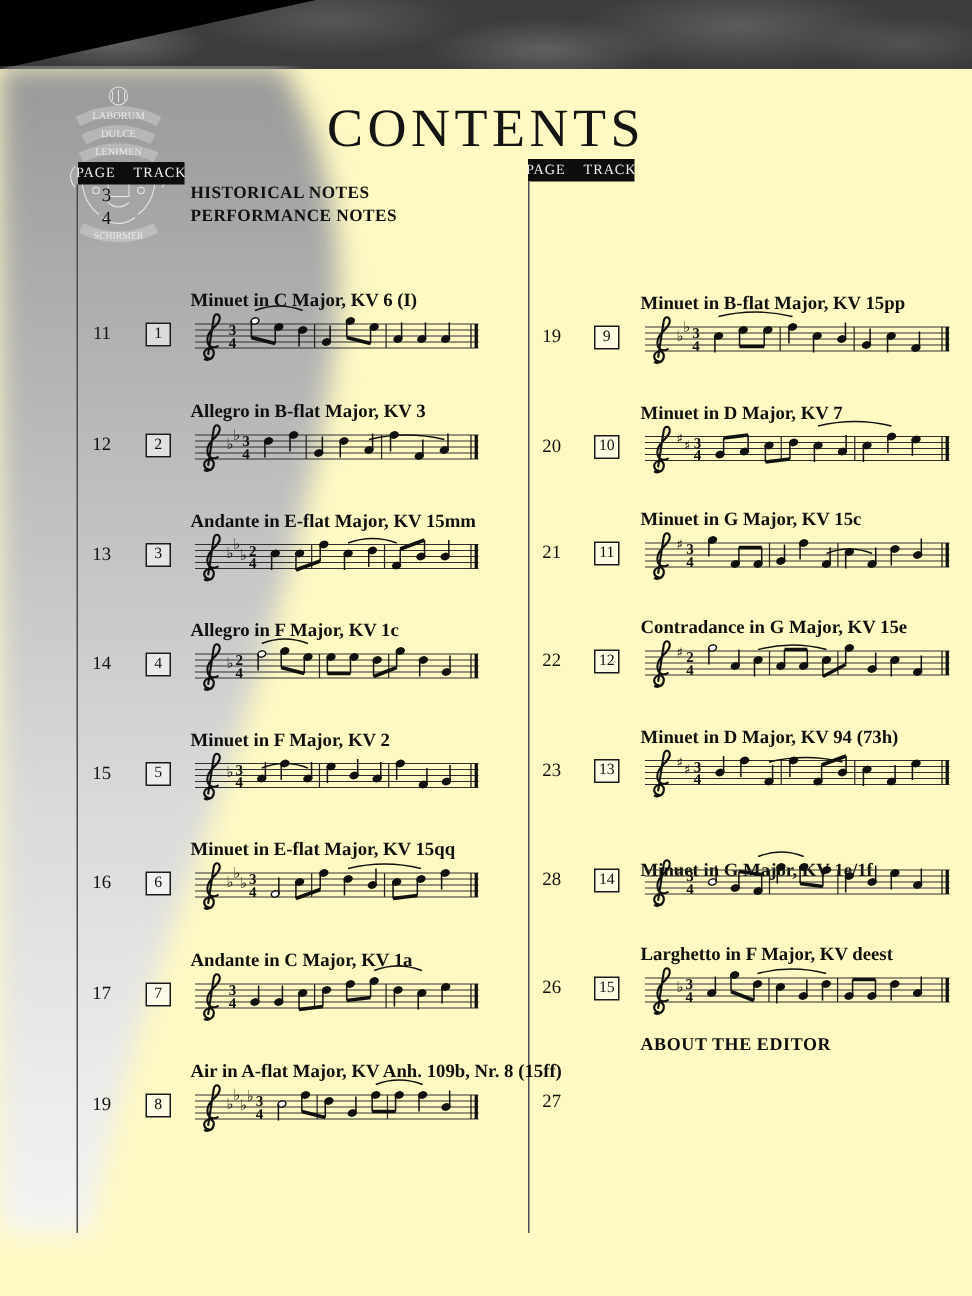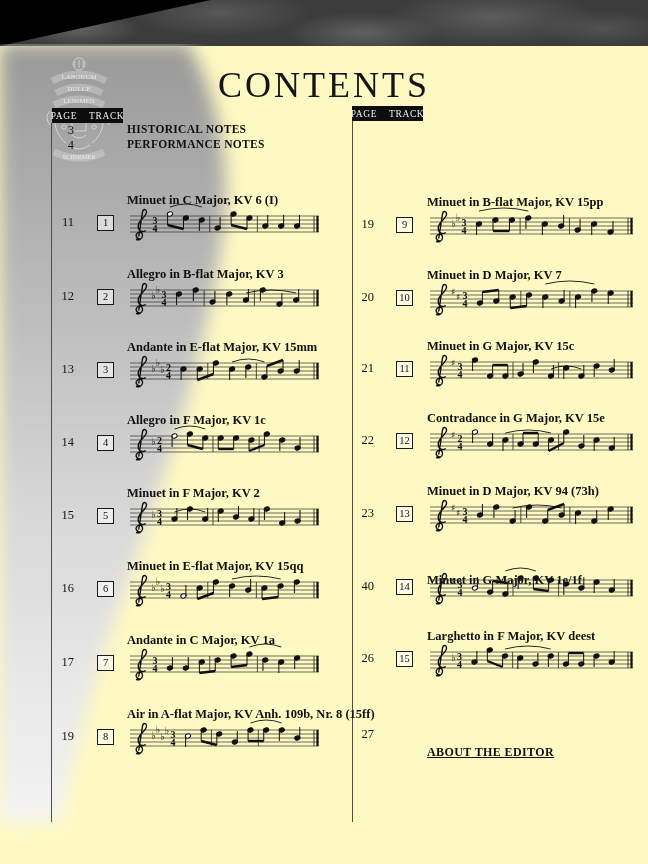"40" div.pnum { text: 40 -> 28 }
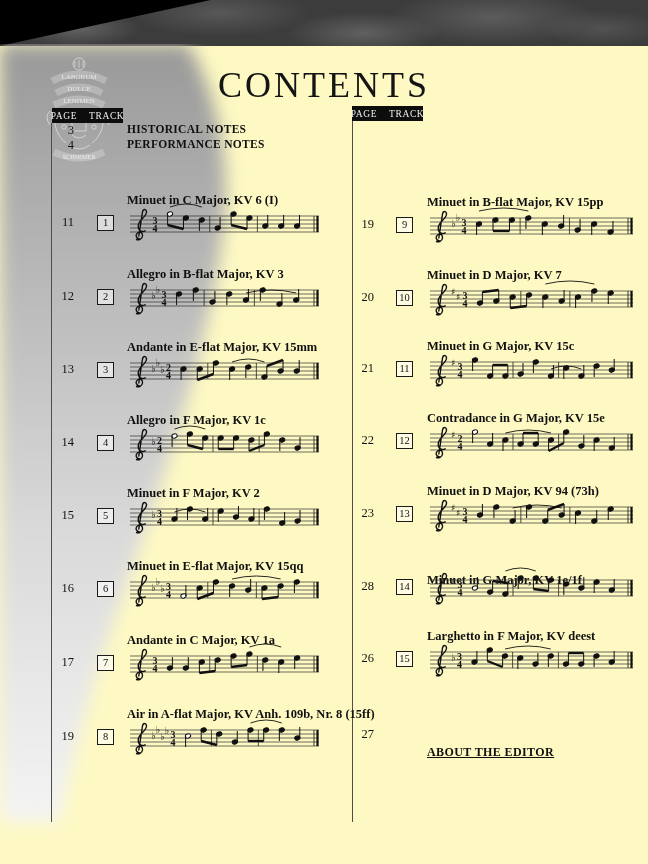"ABOUT THE EDITOR" div.about { text-decoration: underline -> none; top: 745px -> 689px }
